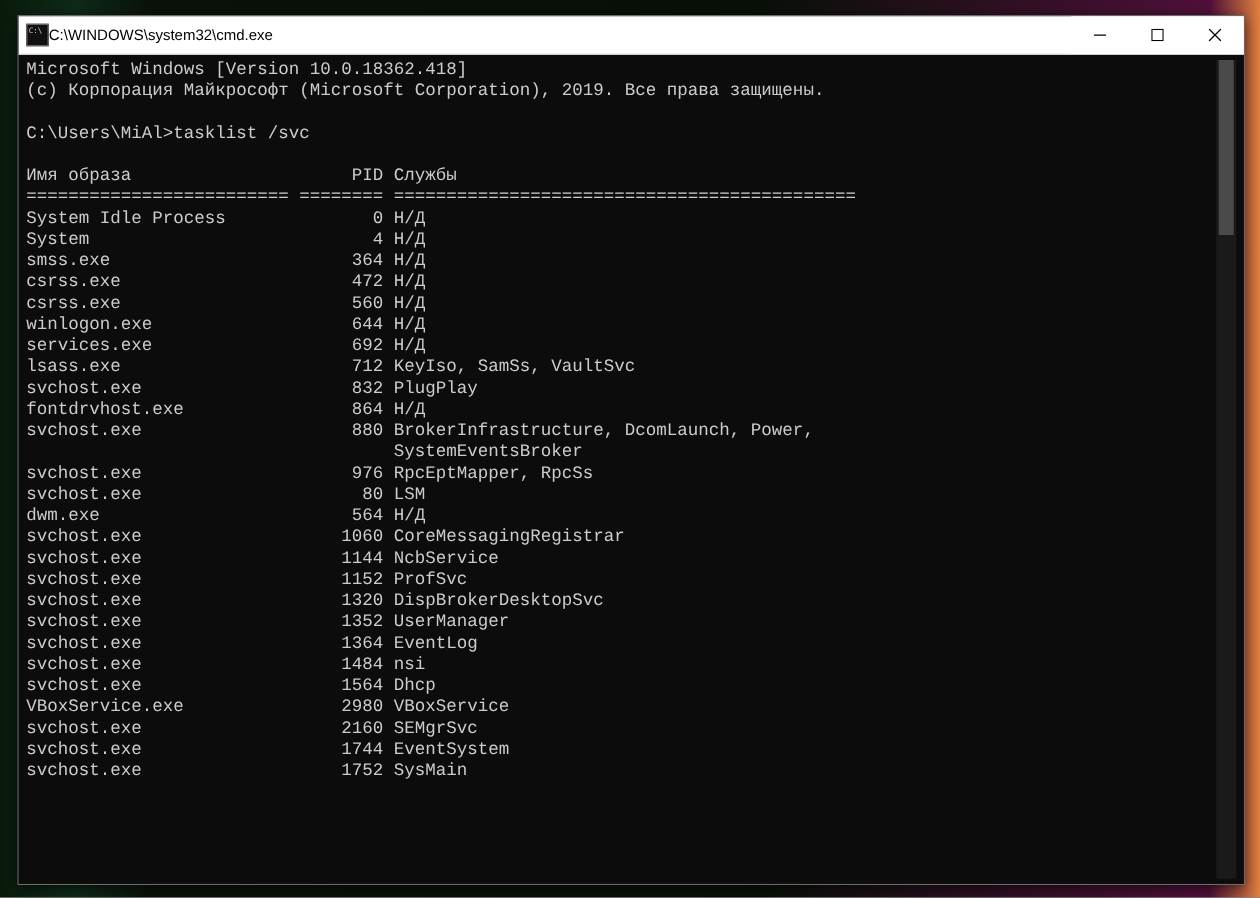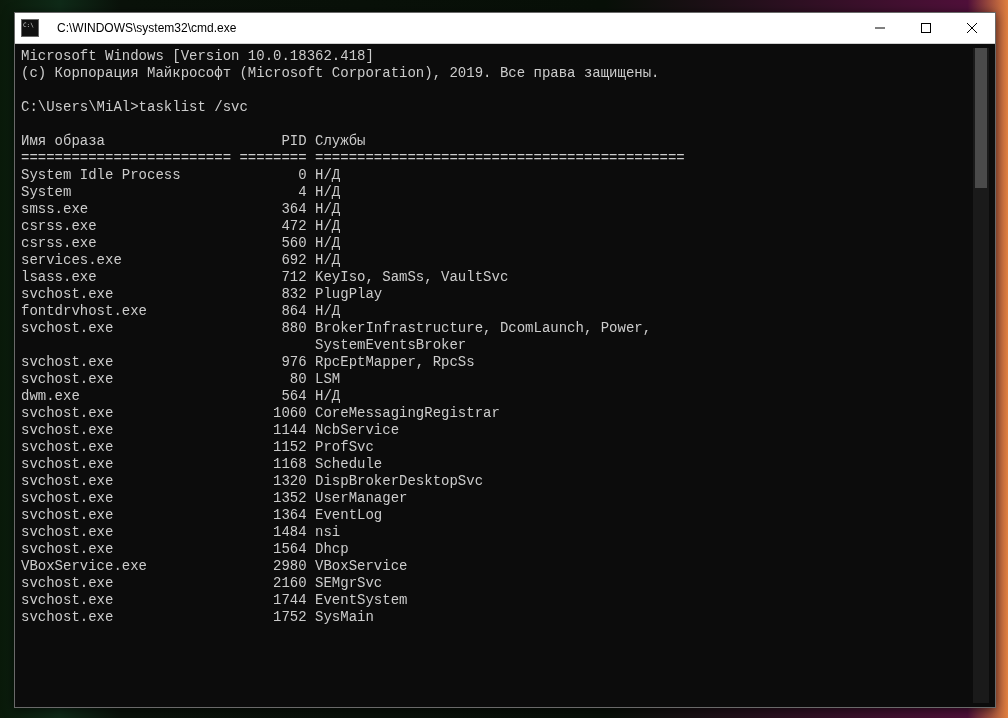"C:\WINDOWS\system32\cmd.exe" .titlebar-left { gap: 18px -> 0 }
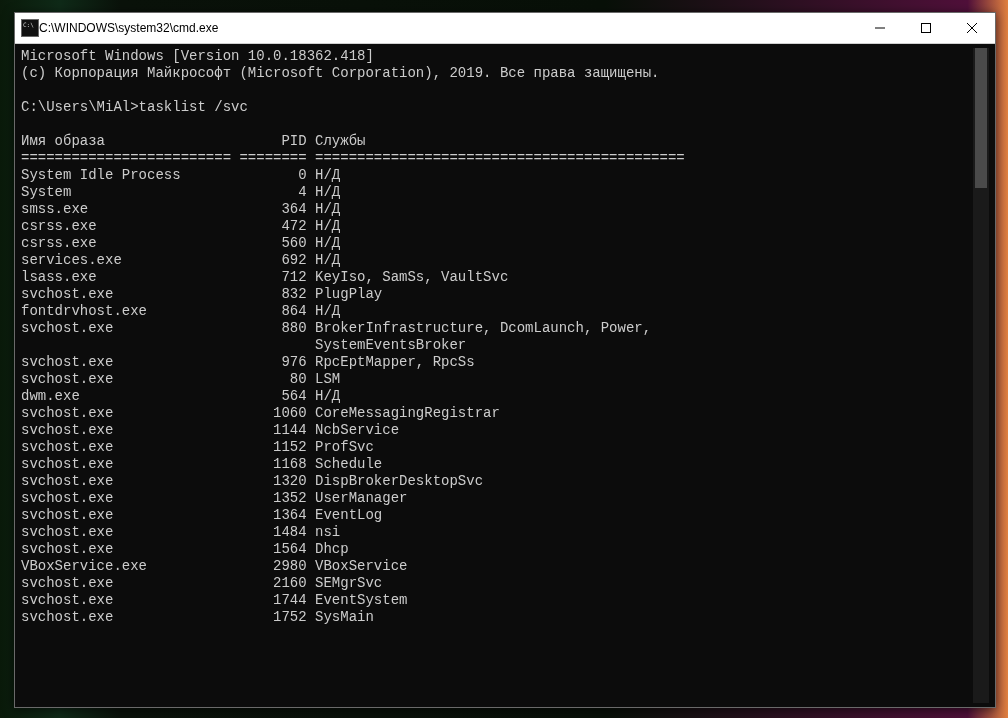"winlogon.exe 644 Н/Д" span.proc-row { html: none -> <span>winlogon.exe 644 Н/Д </span> }
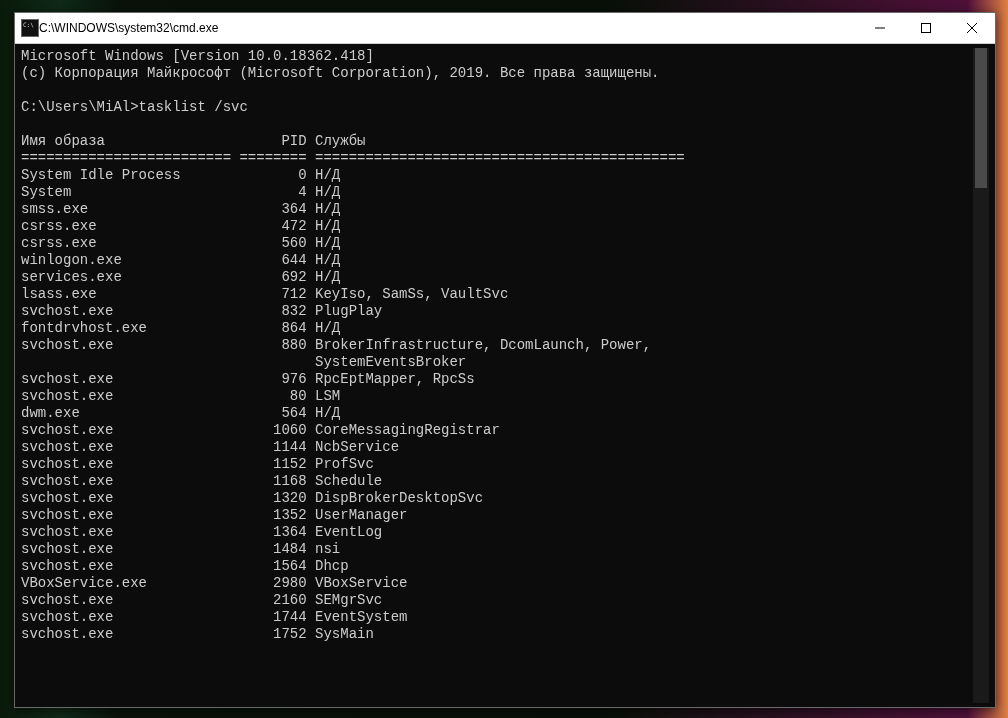"svchost.exe 1168 Schedule" span.proc-row { html: <span>svchost.exe 1168 Schedule </span> -> none }
